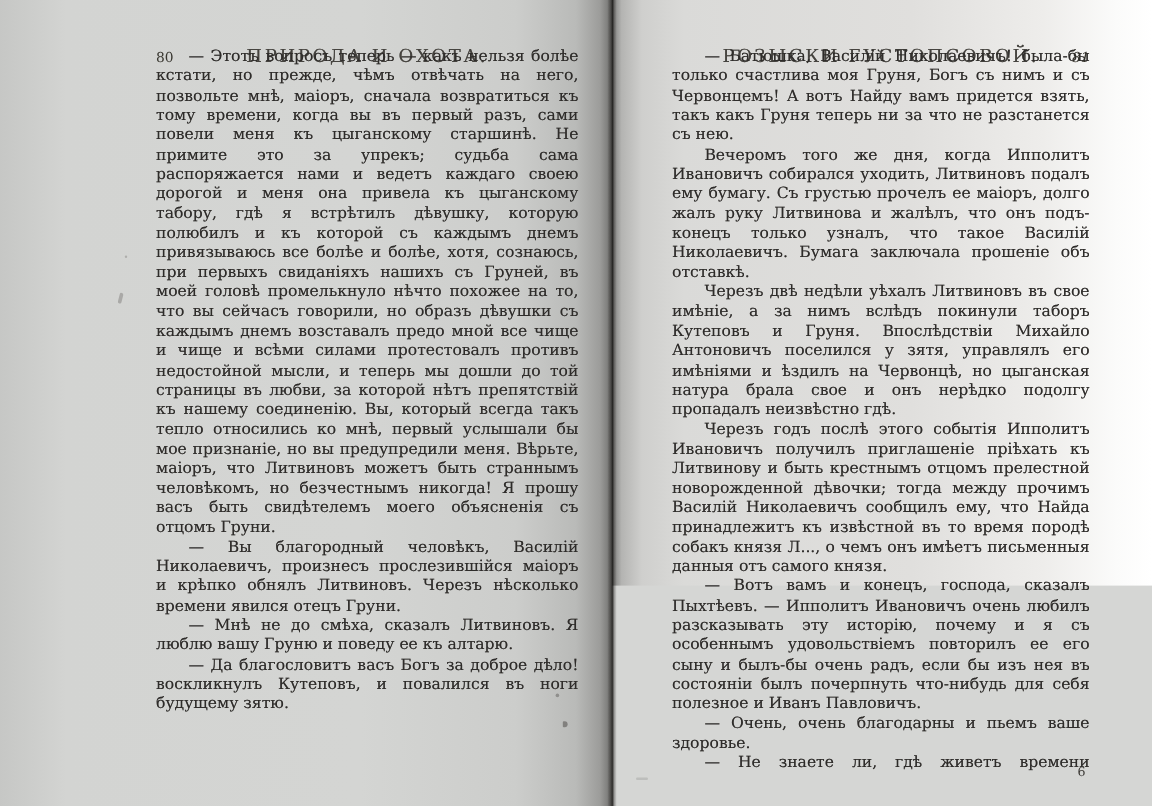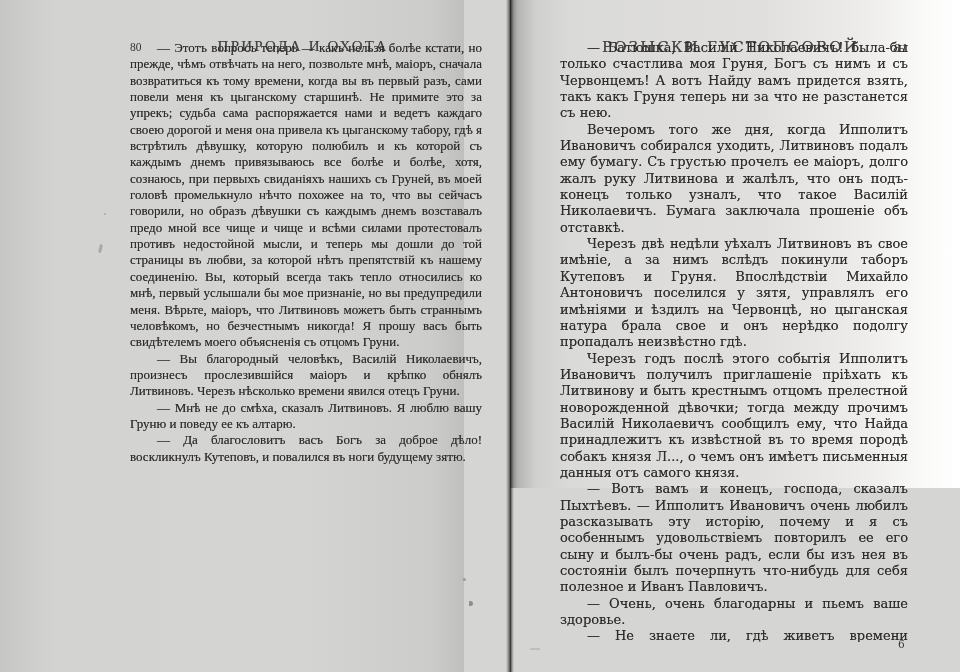"80" .page-left { font-family: Liberation Serif, serif -> none; width: 464px -> 510px }
